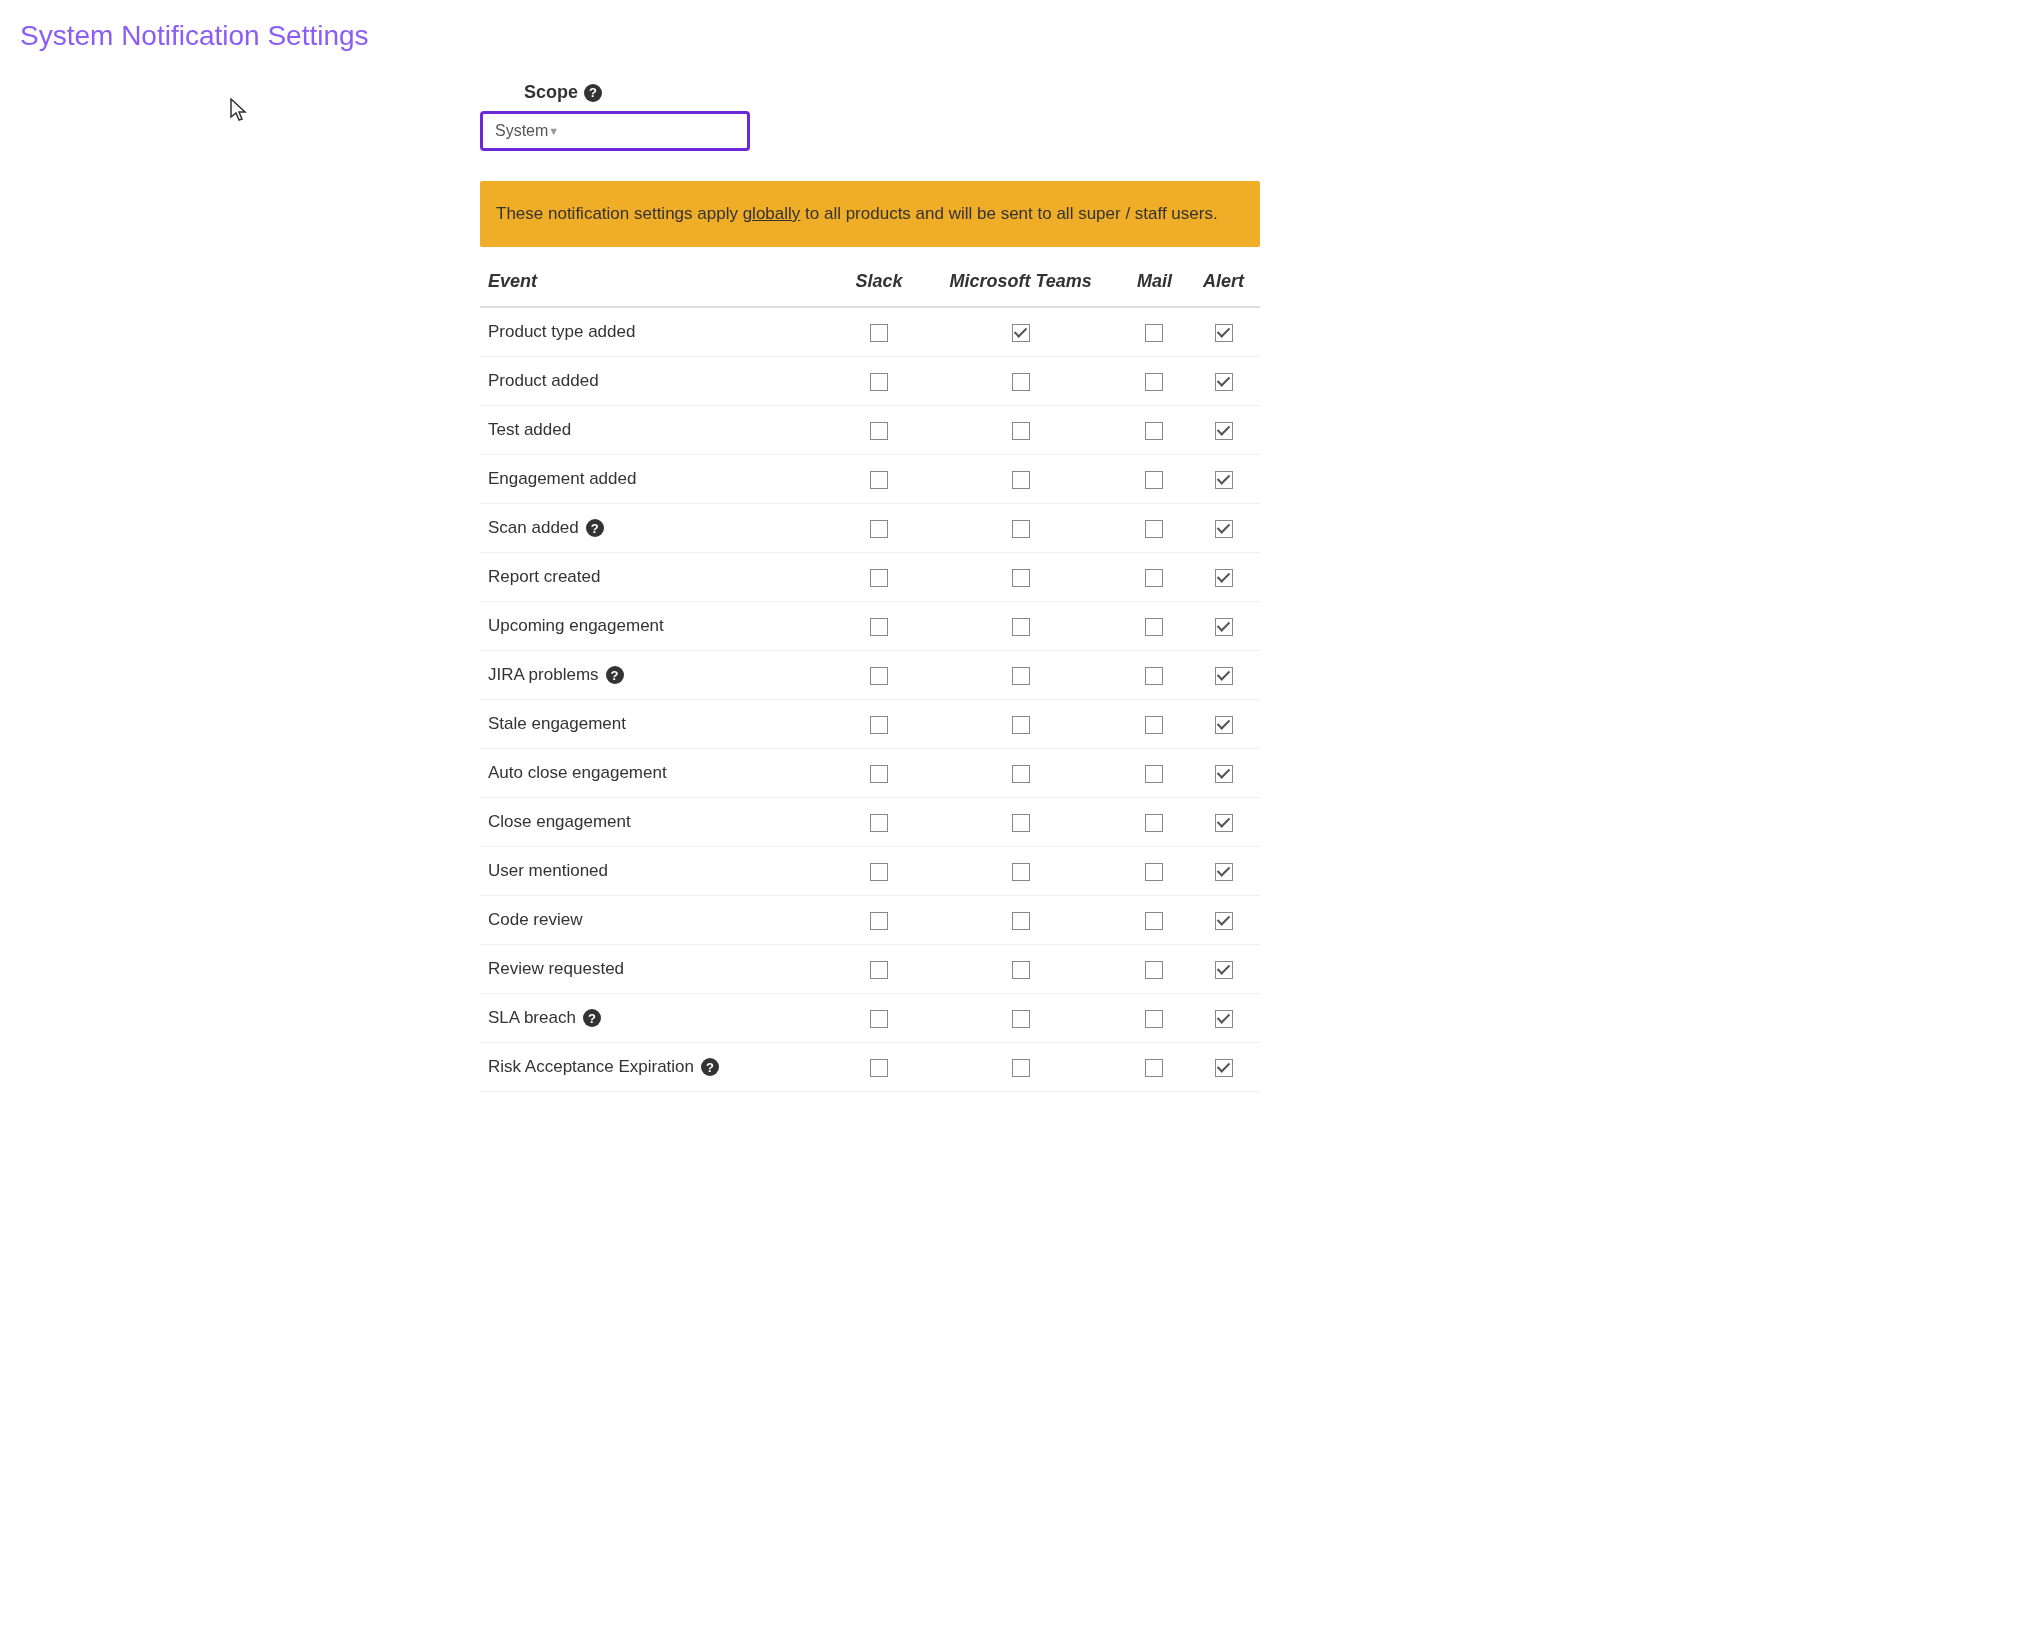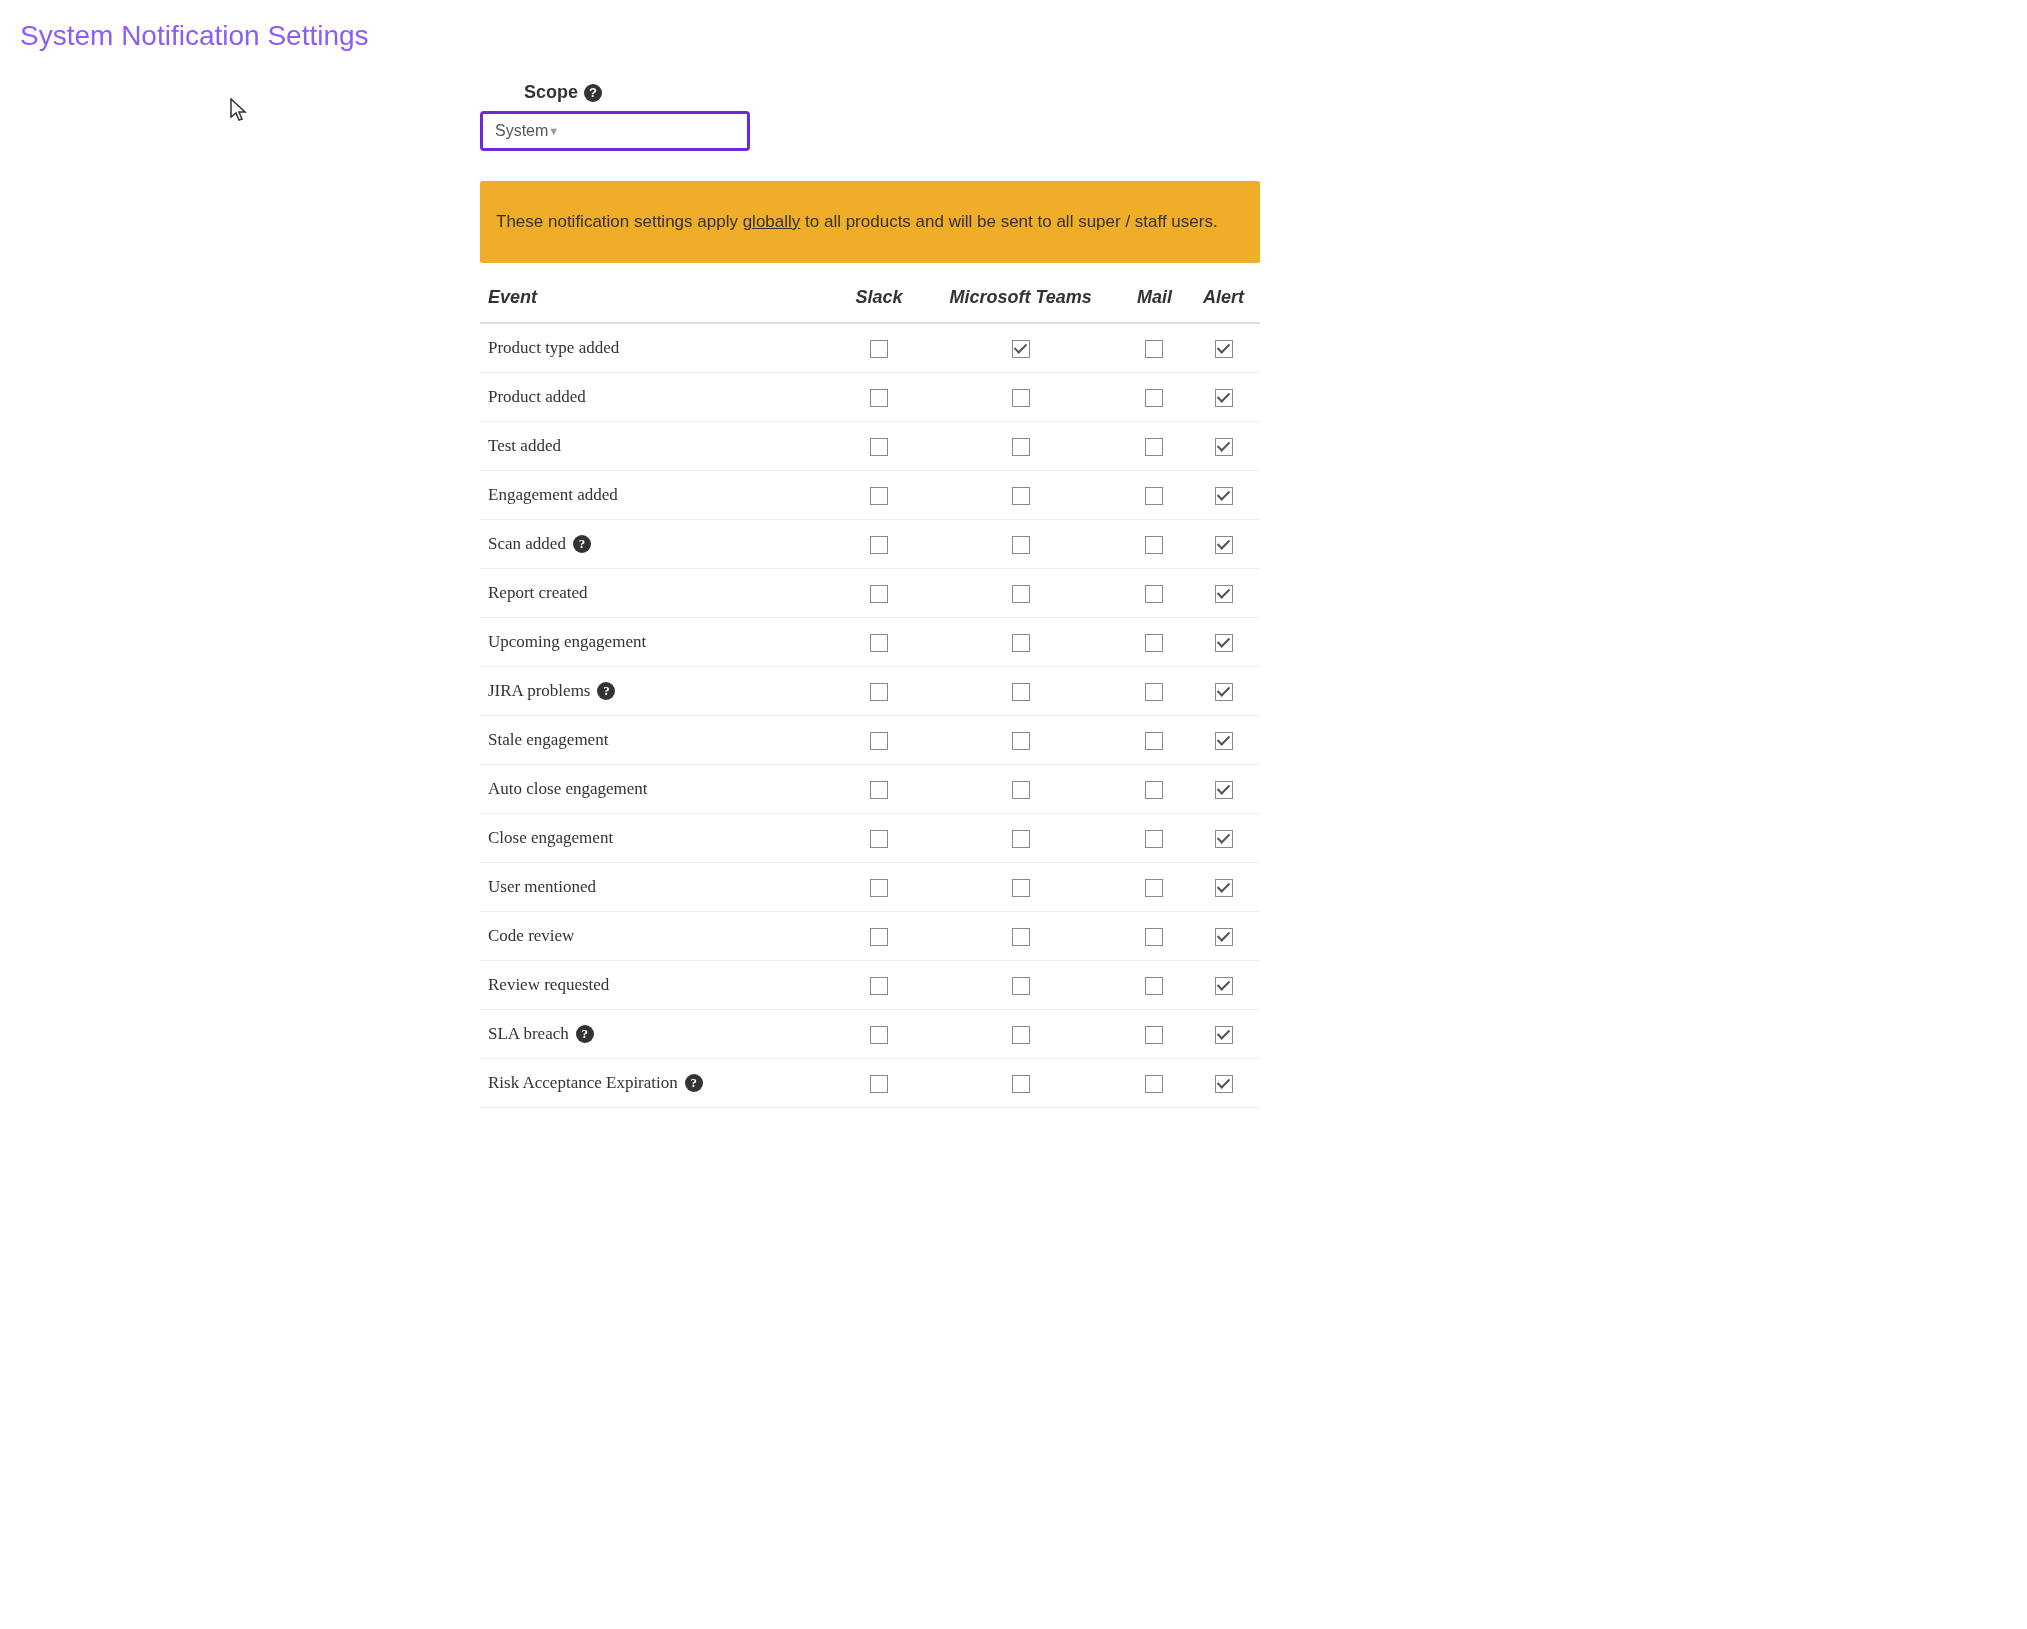"These notification settings apply" .banner { padding: 31px 16px -> 23px 16px }
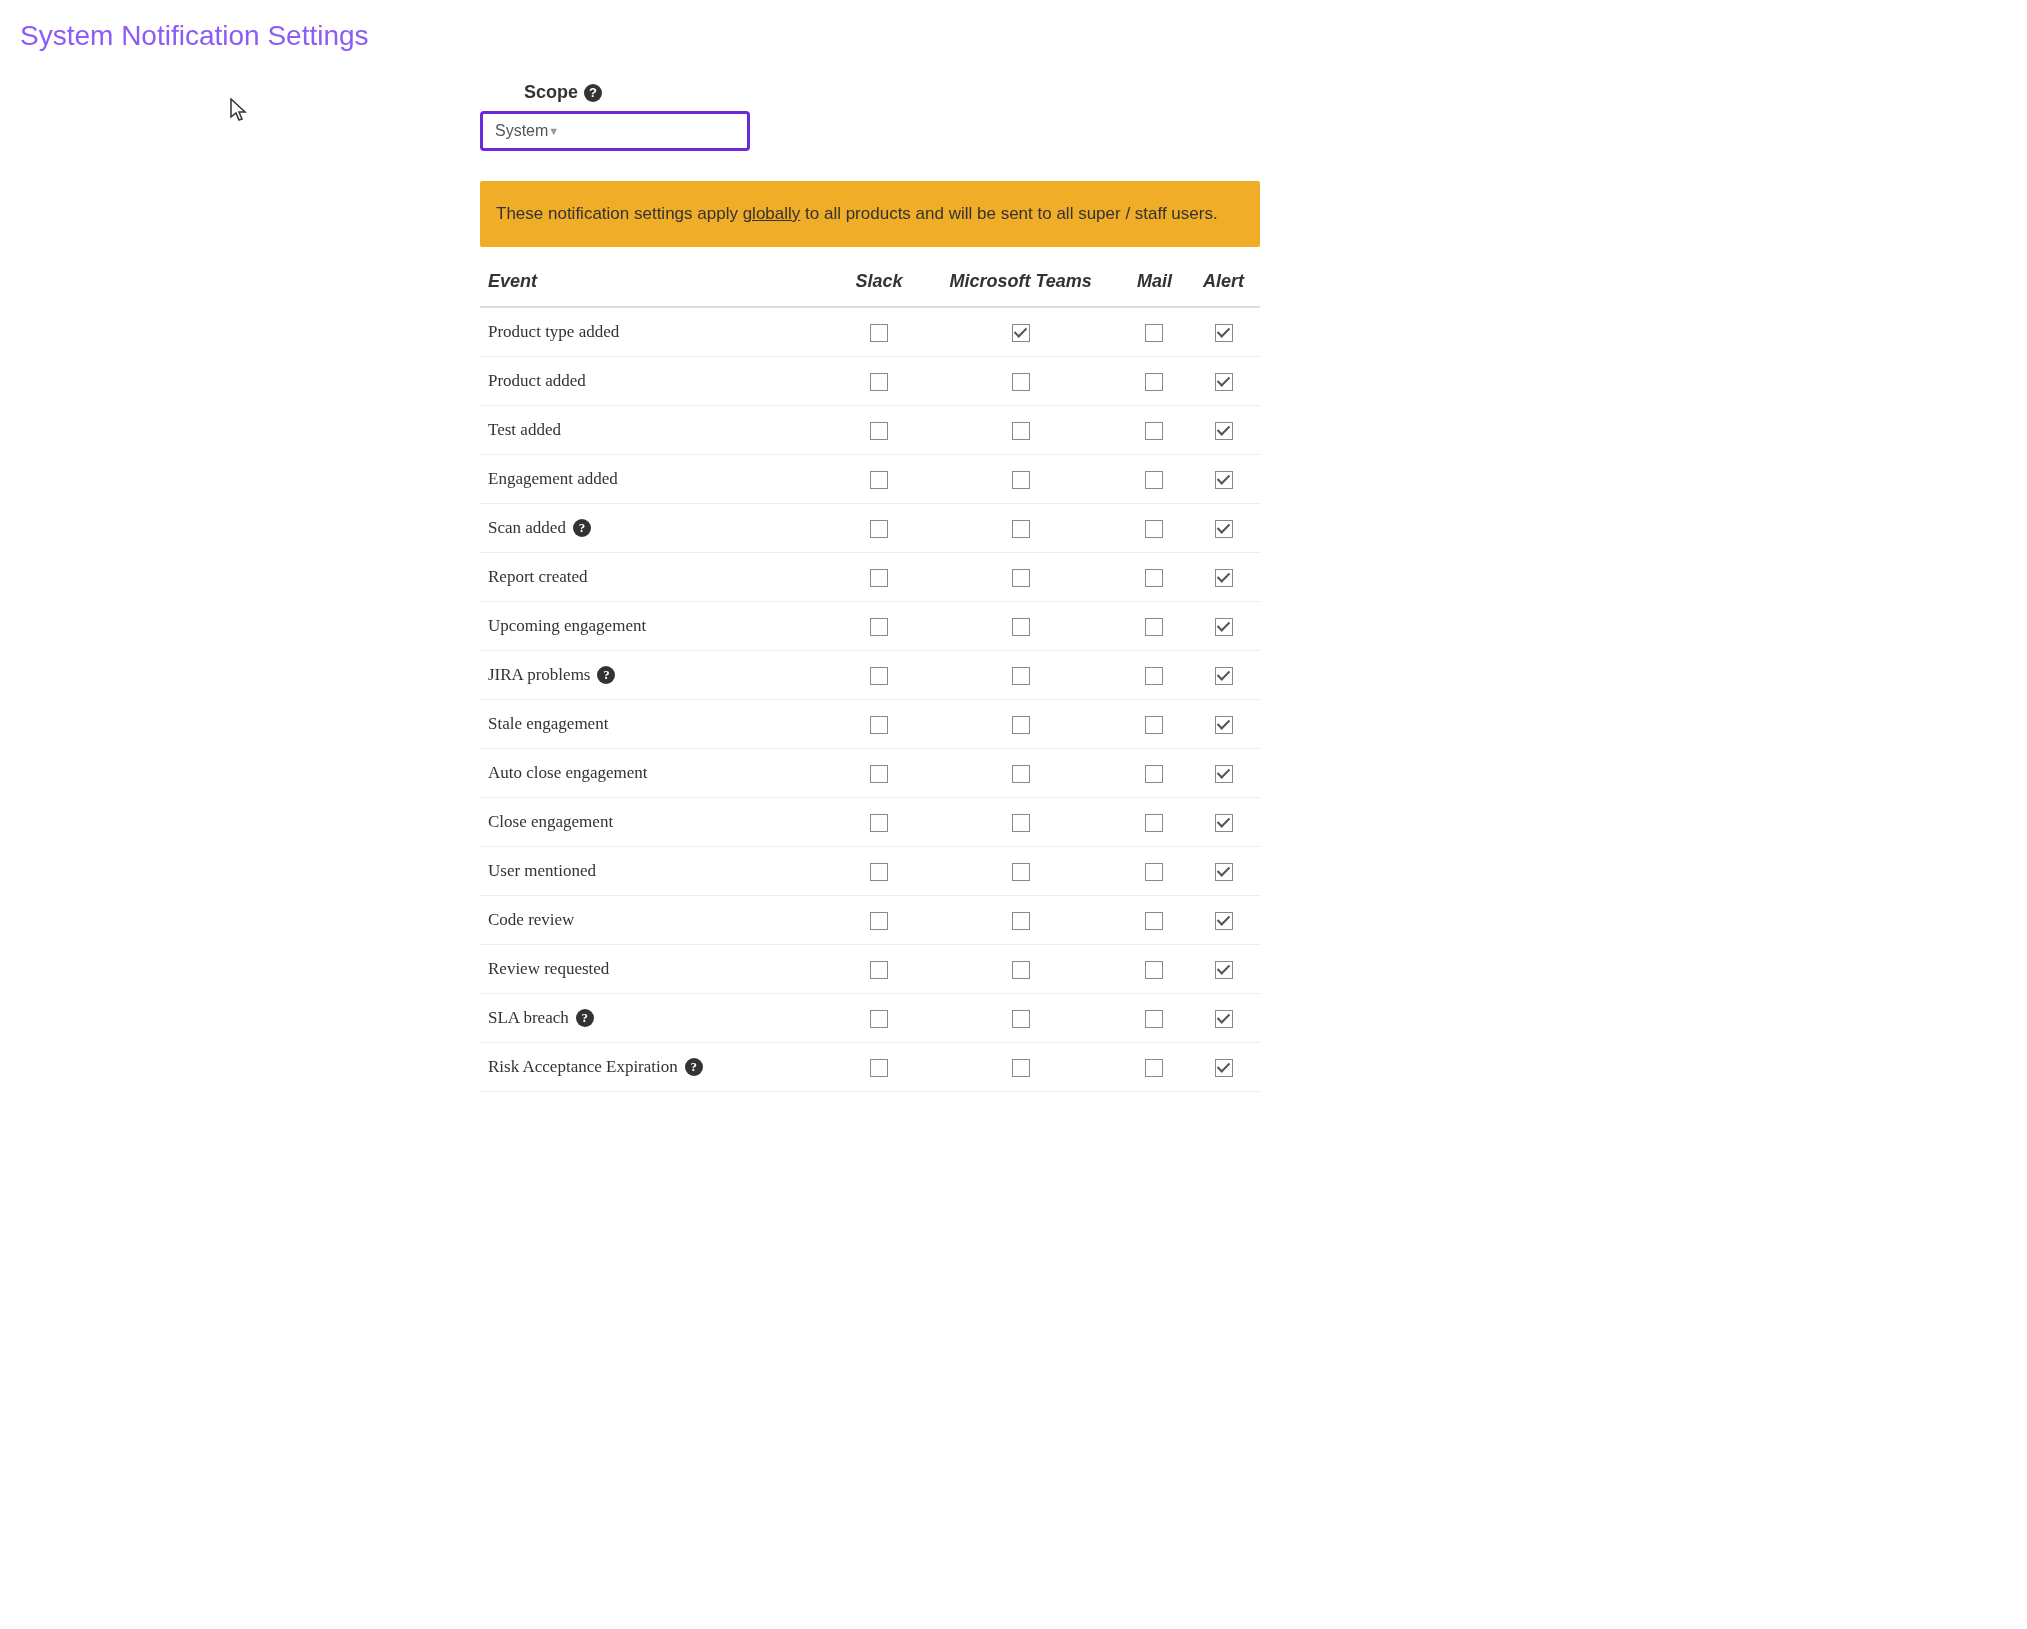"Product type added" table.notifications td.event-cell { font-family: Liberation Serif, serif -> none }
